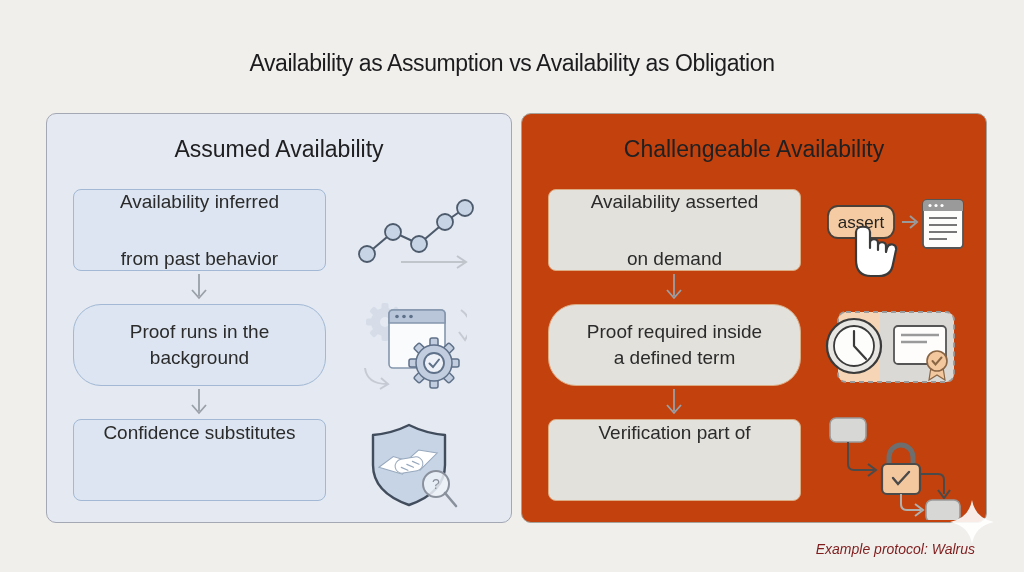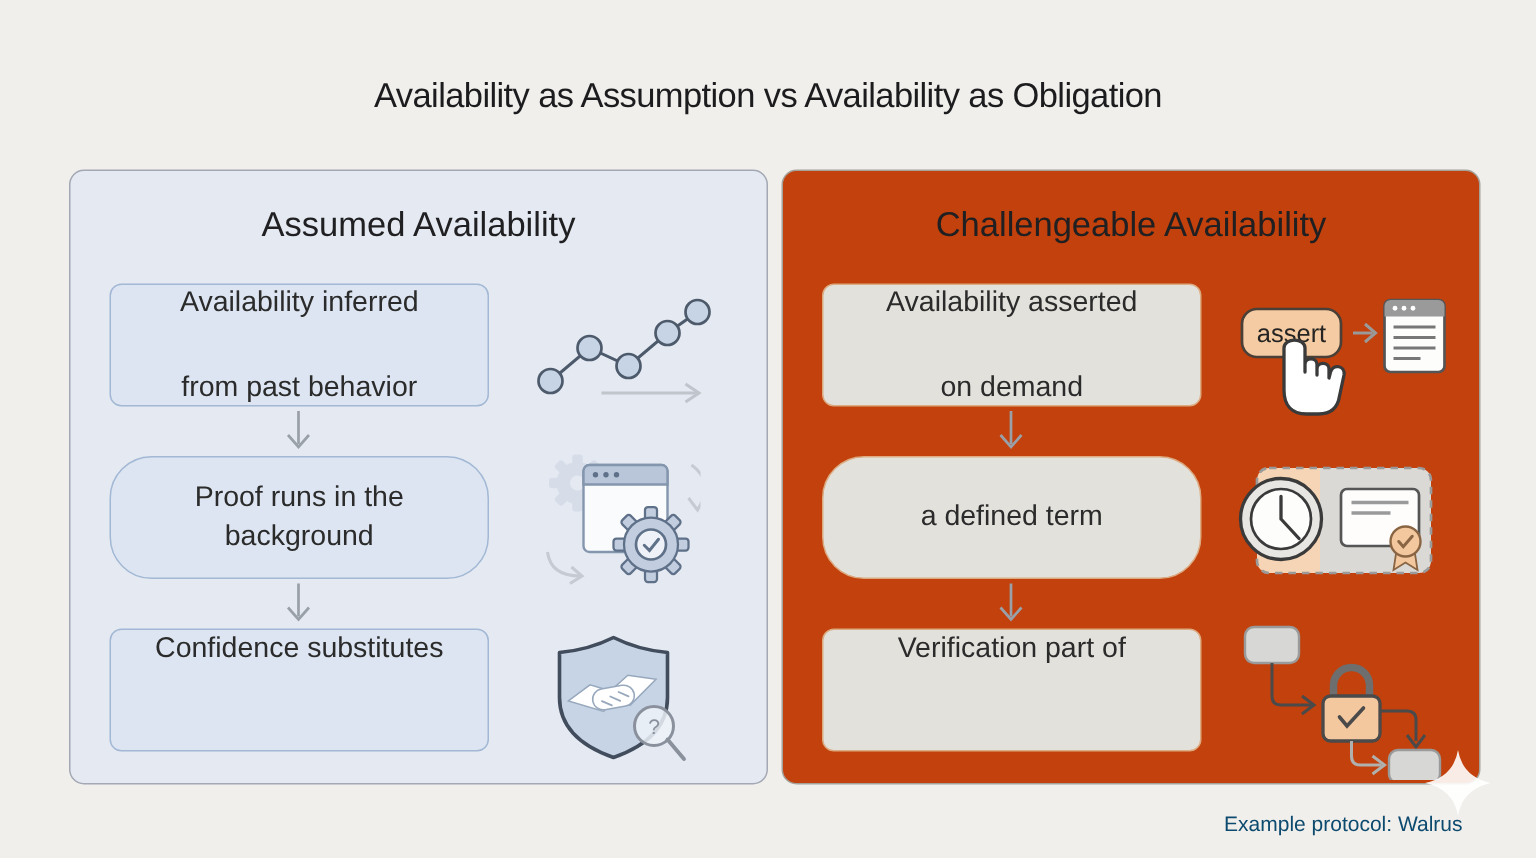"Proof required inside" span { html: none -> <span>Proof required inside</span> }
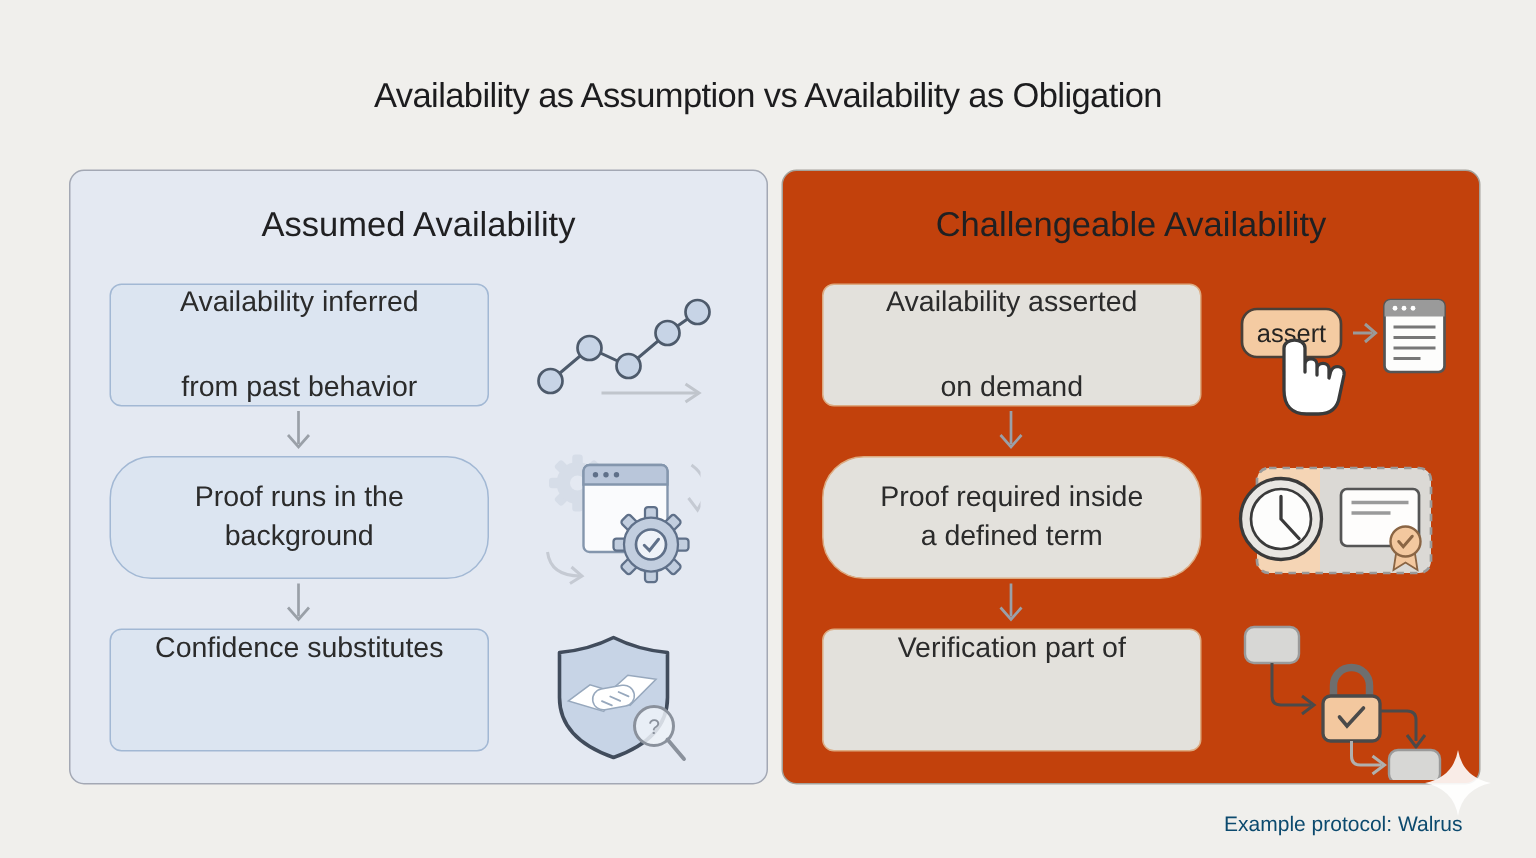"Example protocol: Walrus" .footer-caption { color: #0c4a6e -> #7f1d1d; font-style: none -> italic }
